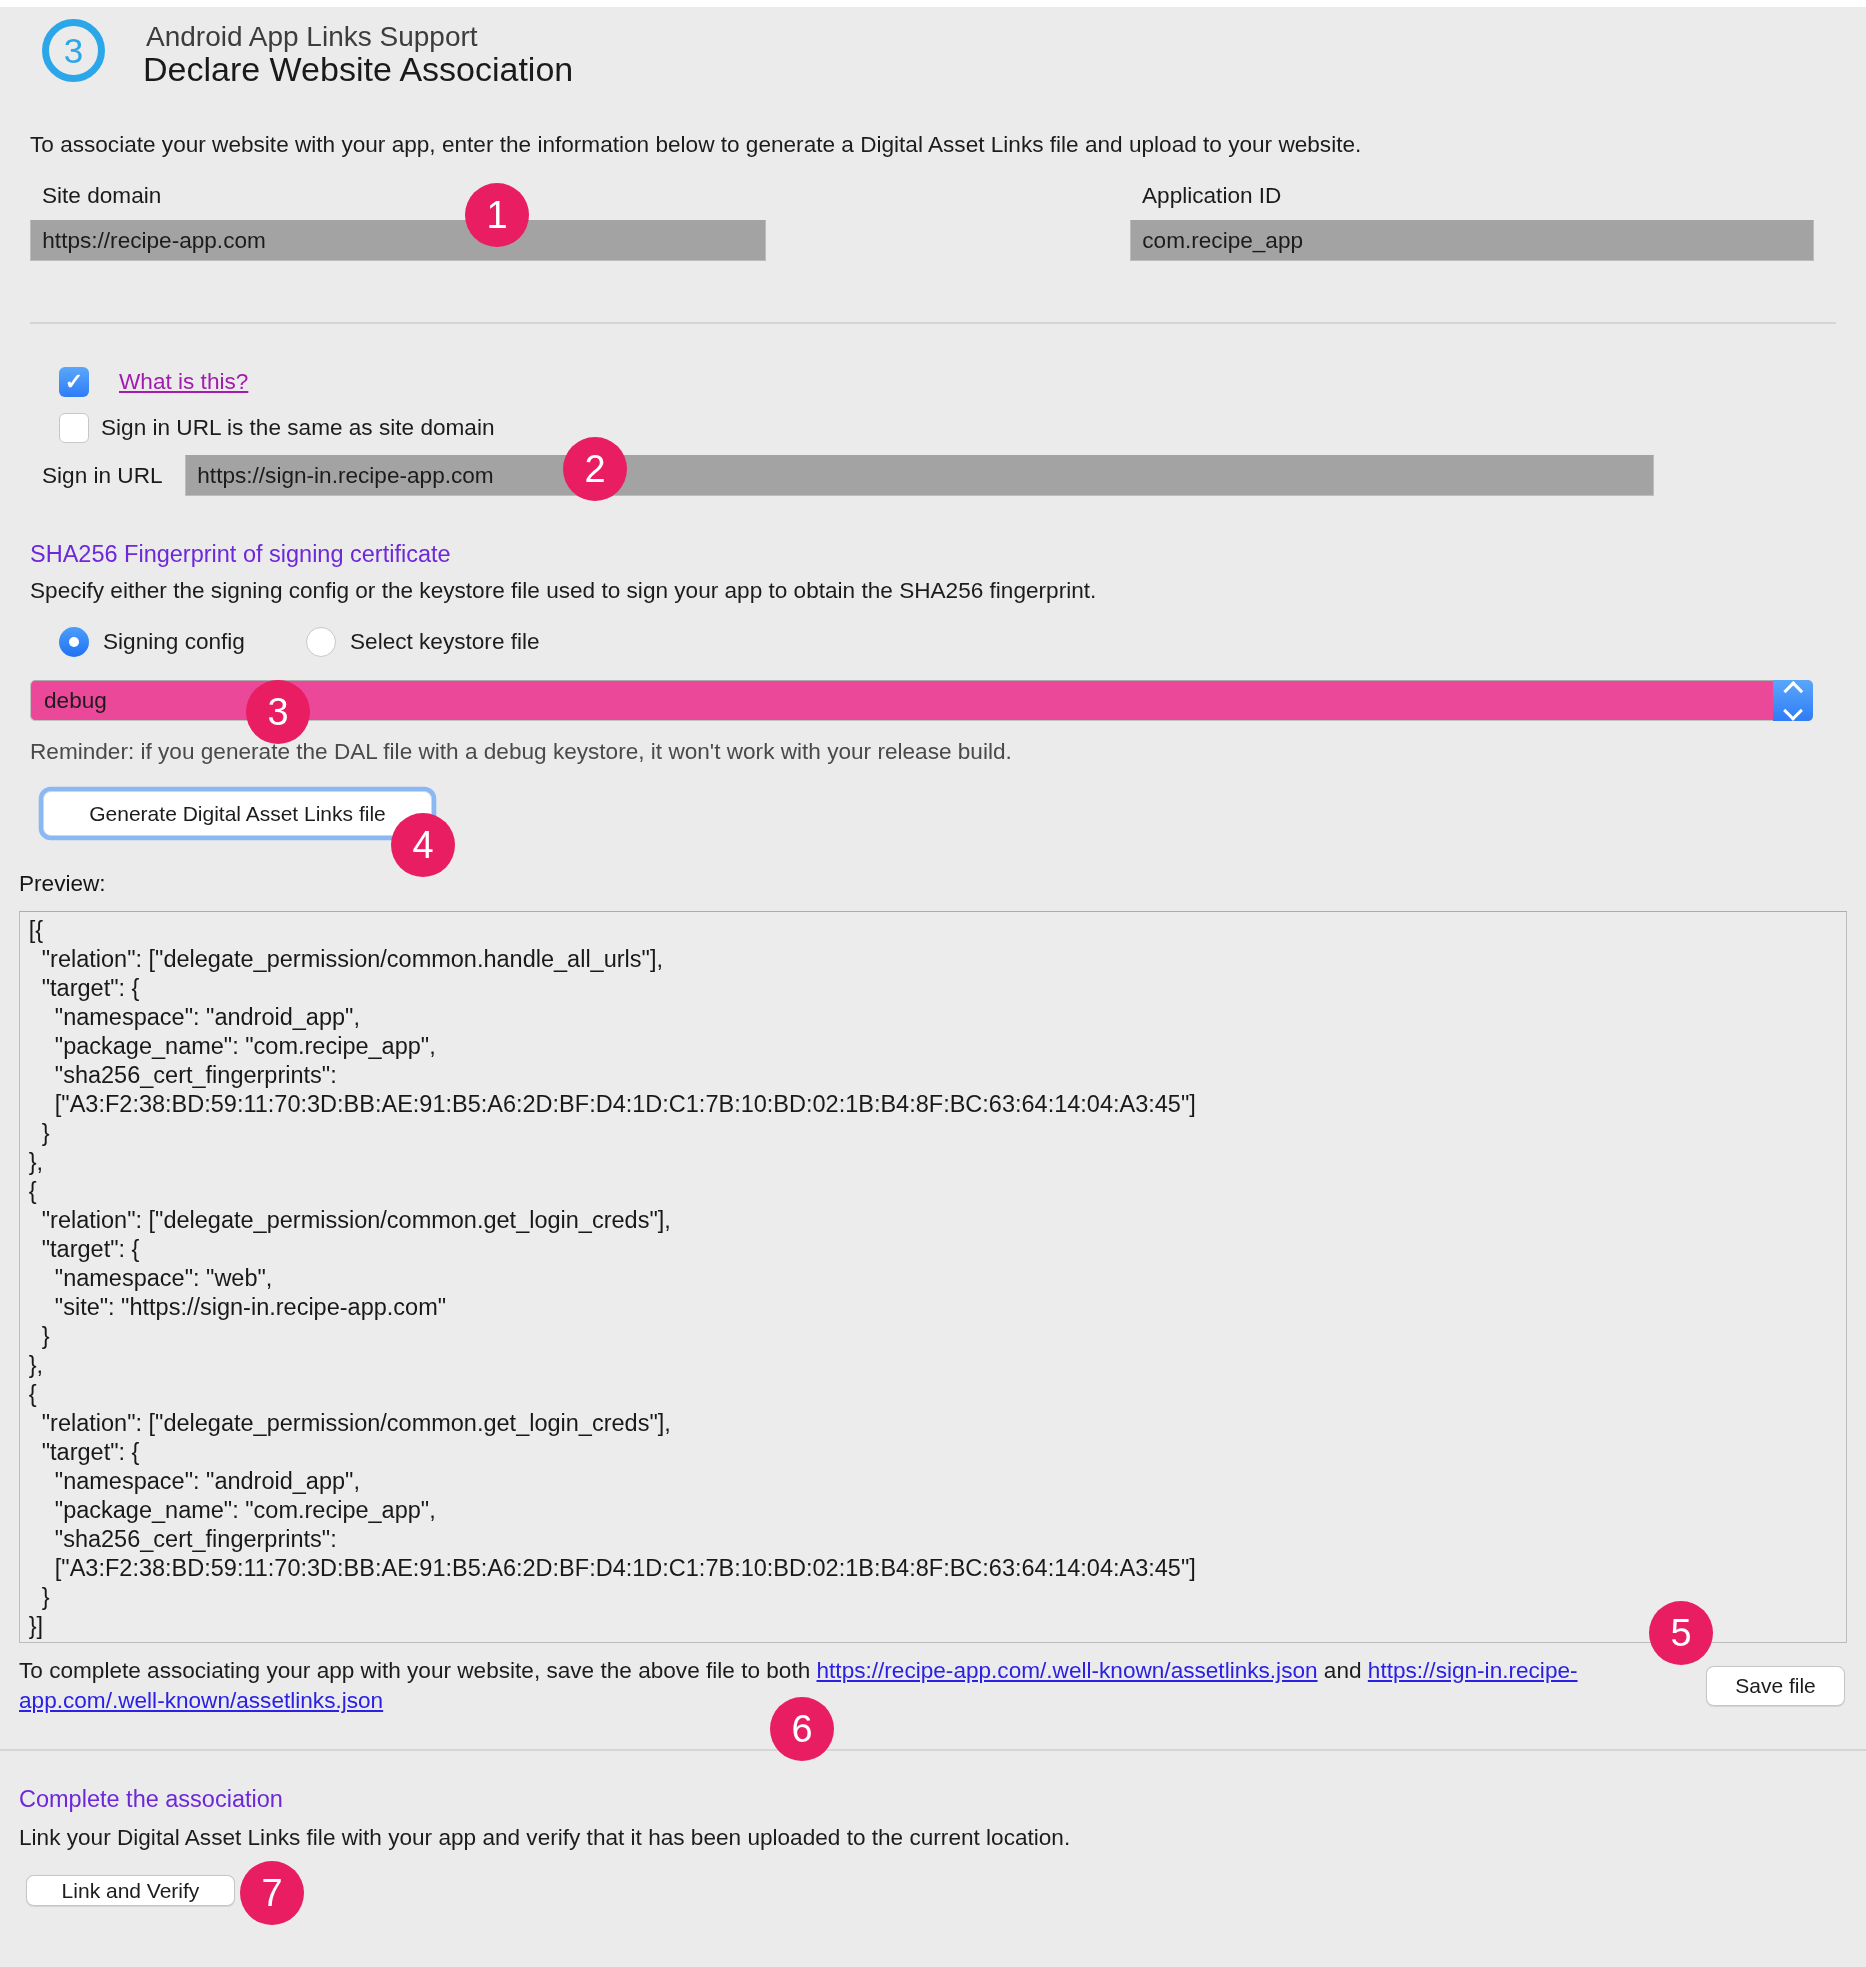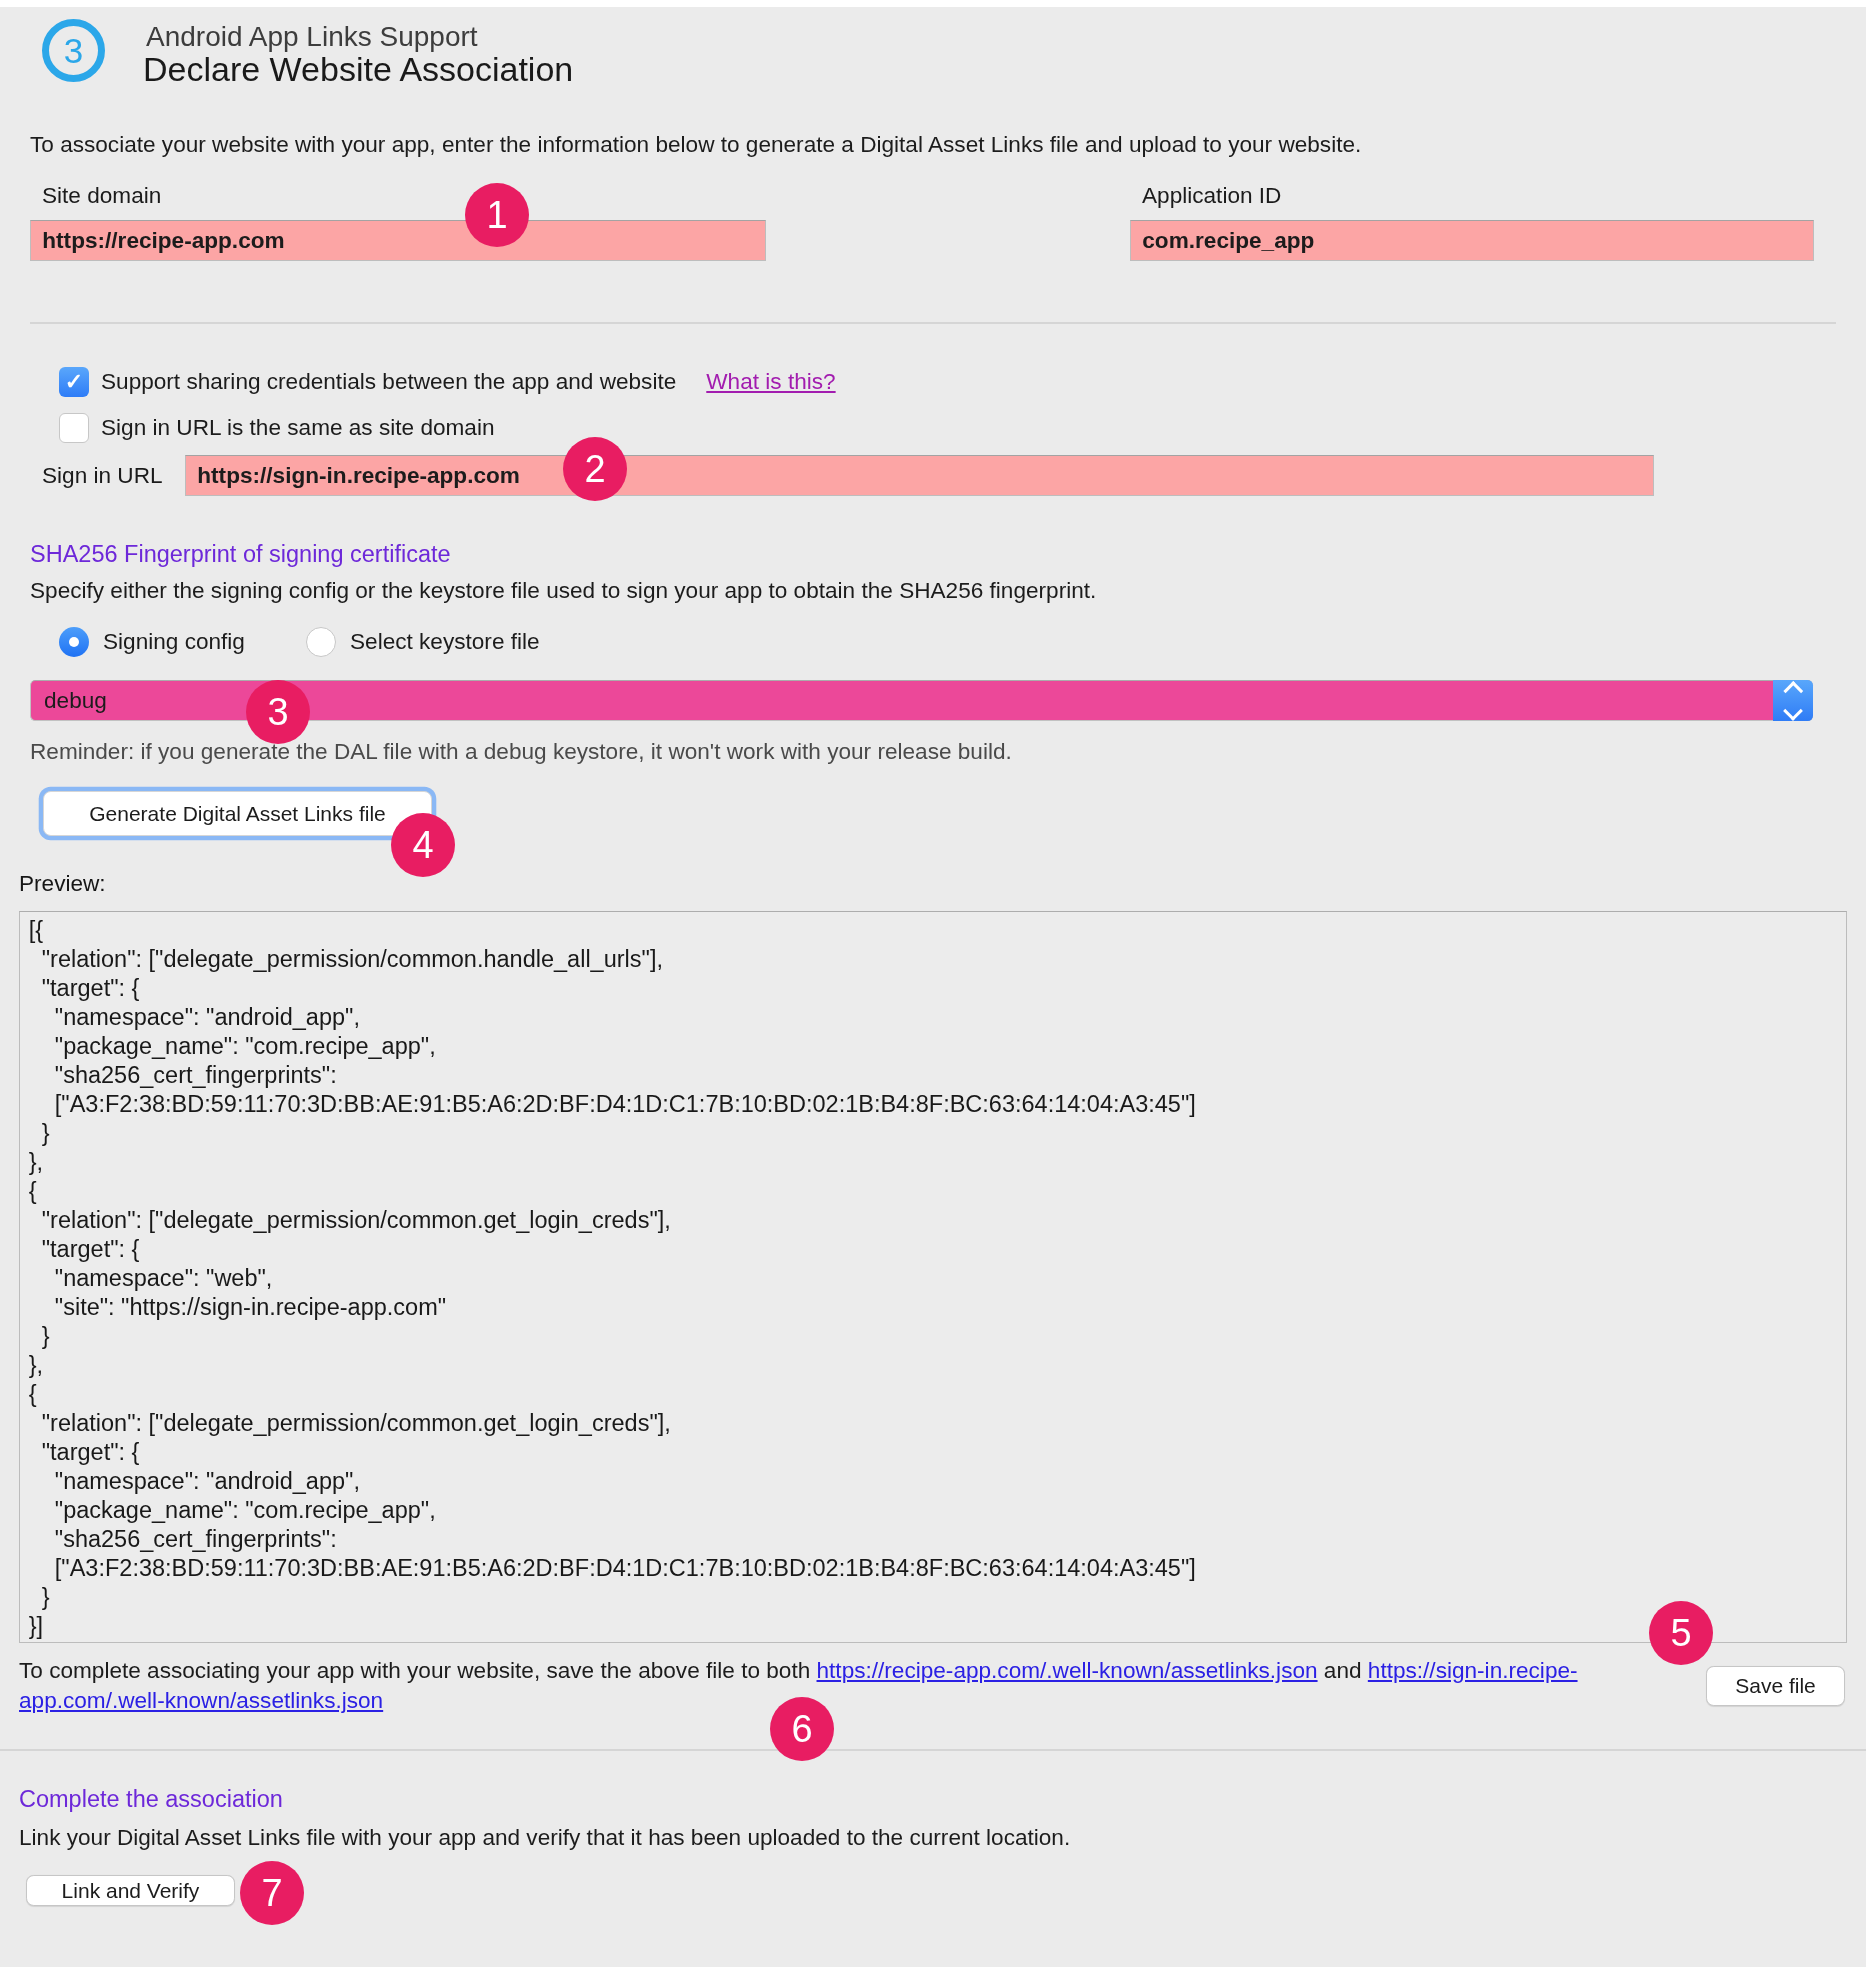"https://recipe-app.com" .ti { background: #fca5a5 -> #a3a3a3; font-weight: bold -> none }
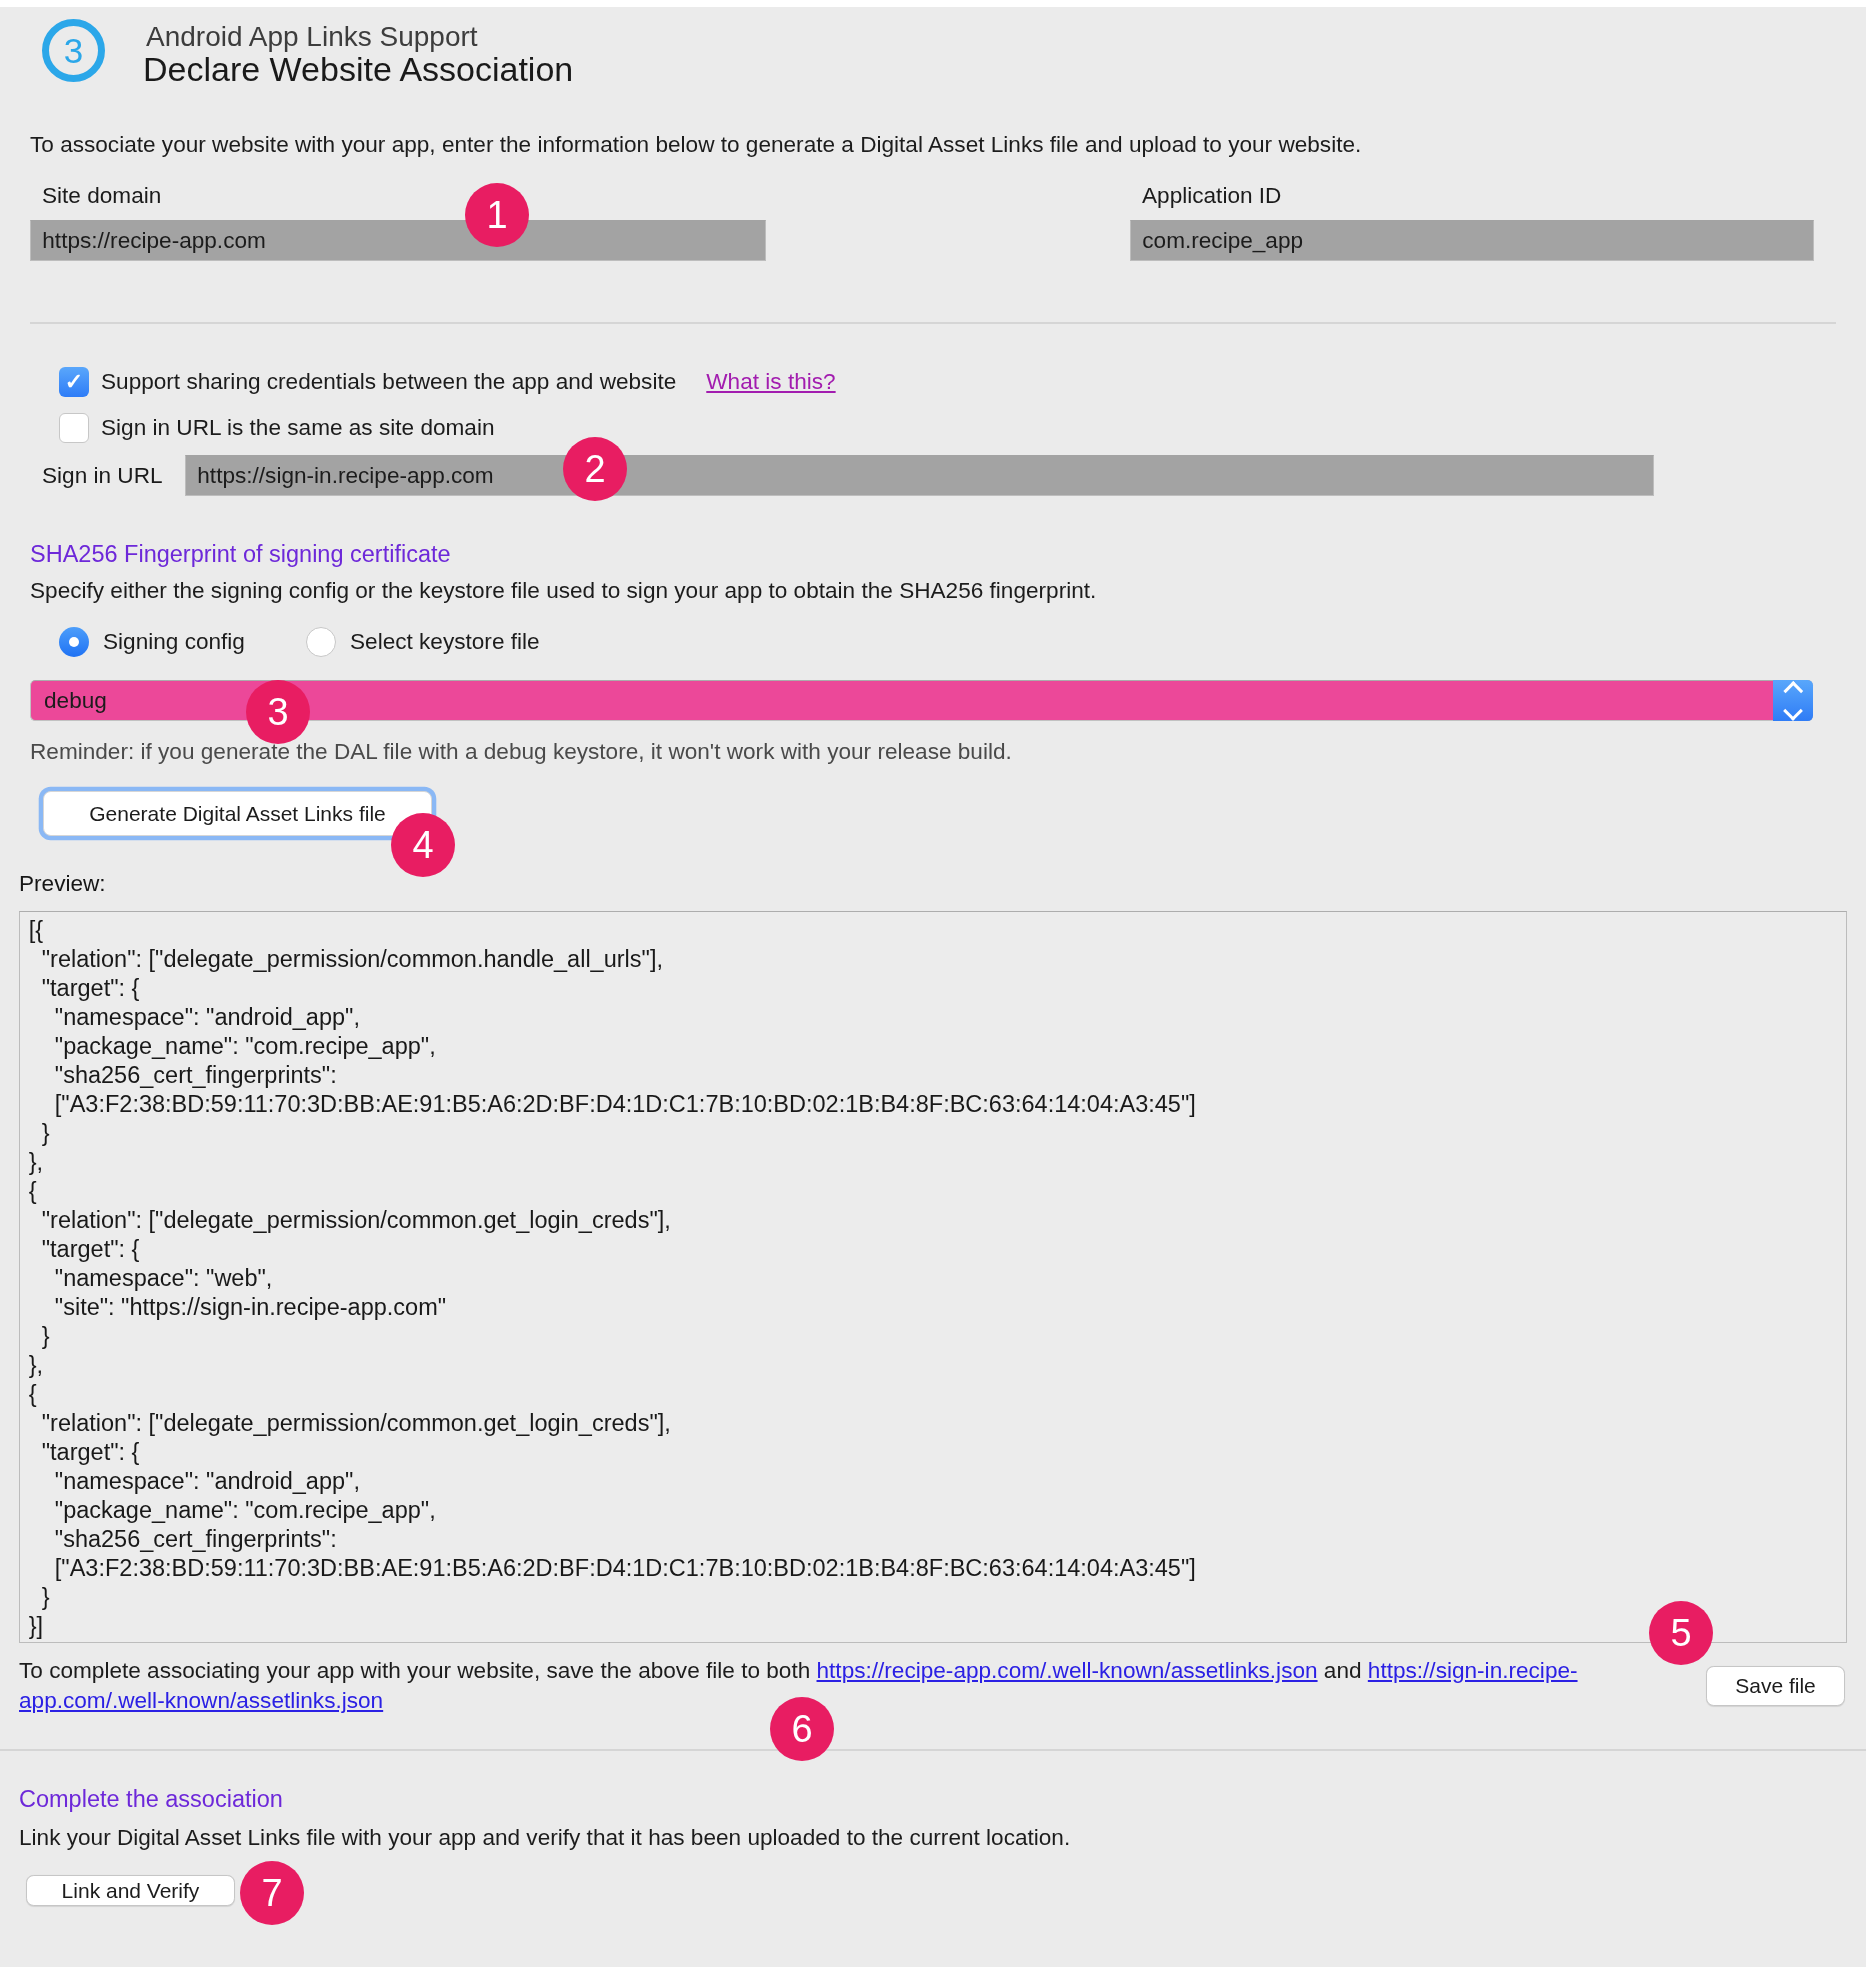"Support sharing credentials between the" span.check-label { html: <span>Support sharing credentials between the app and website</span> -> none }
